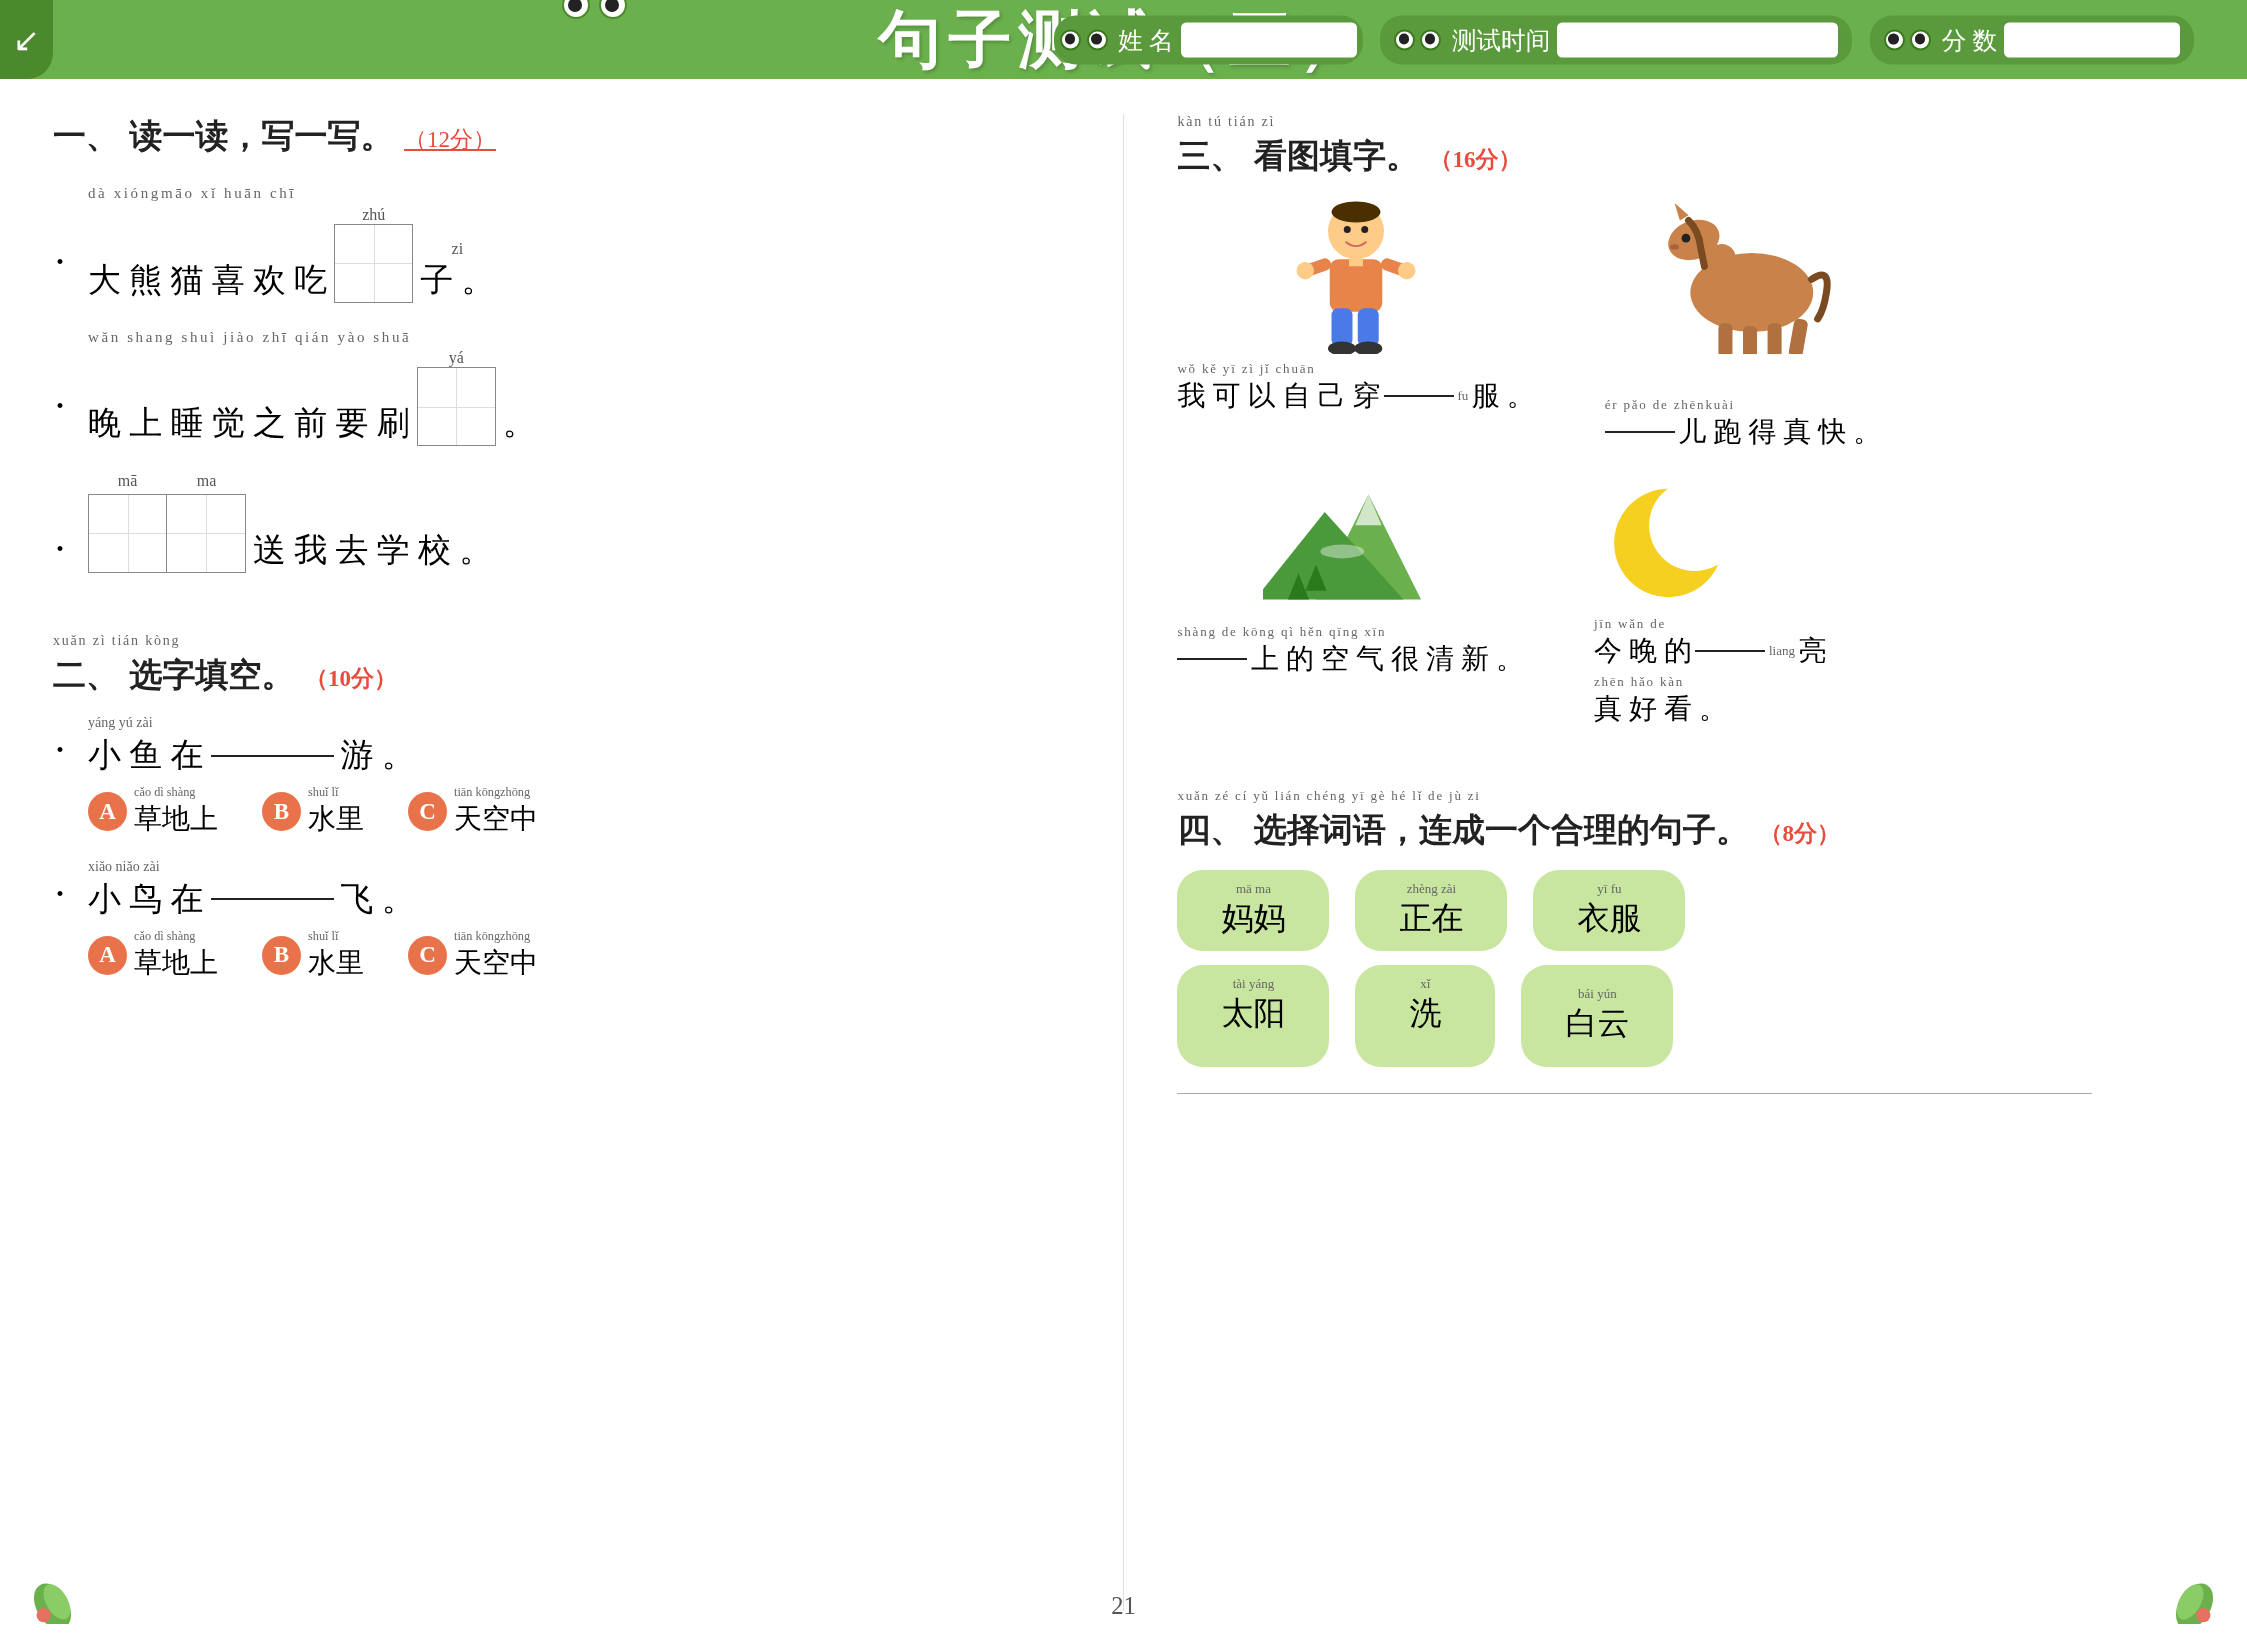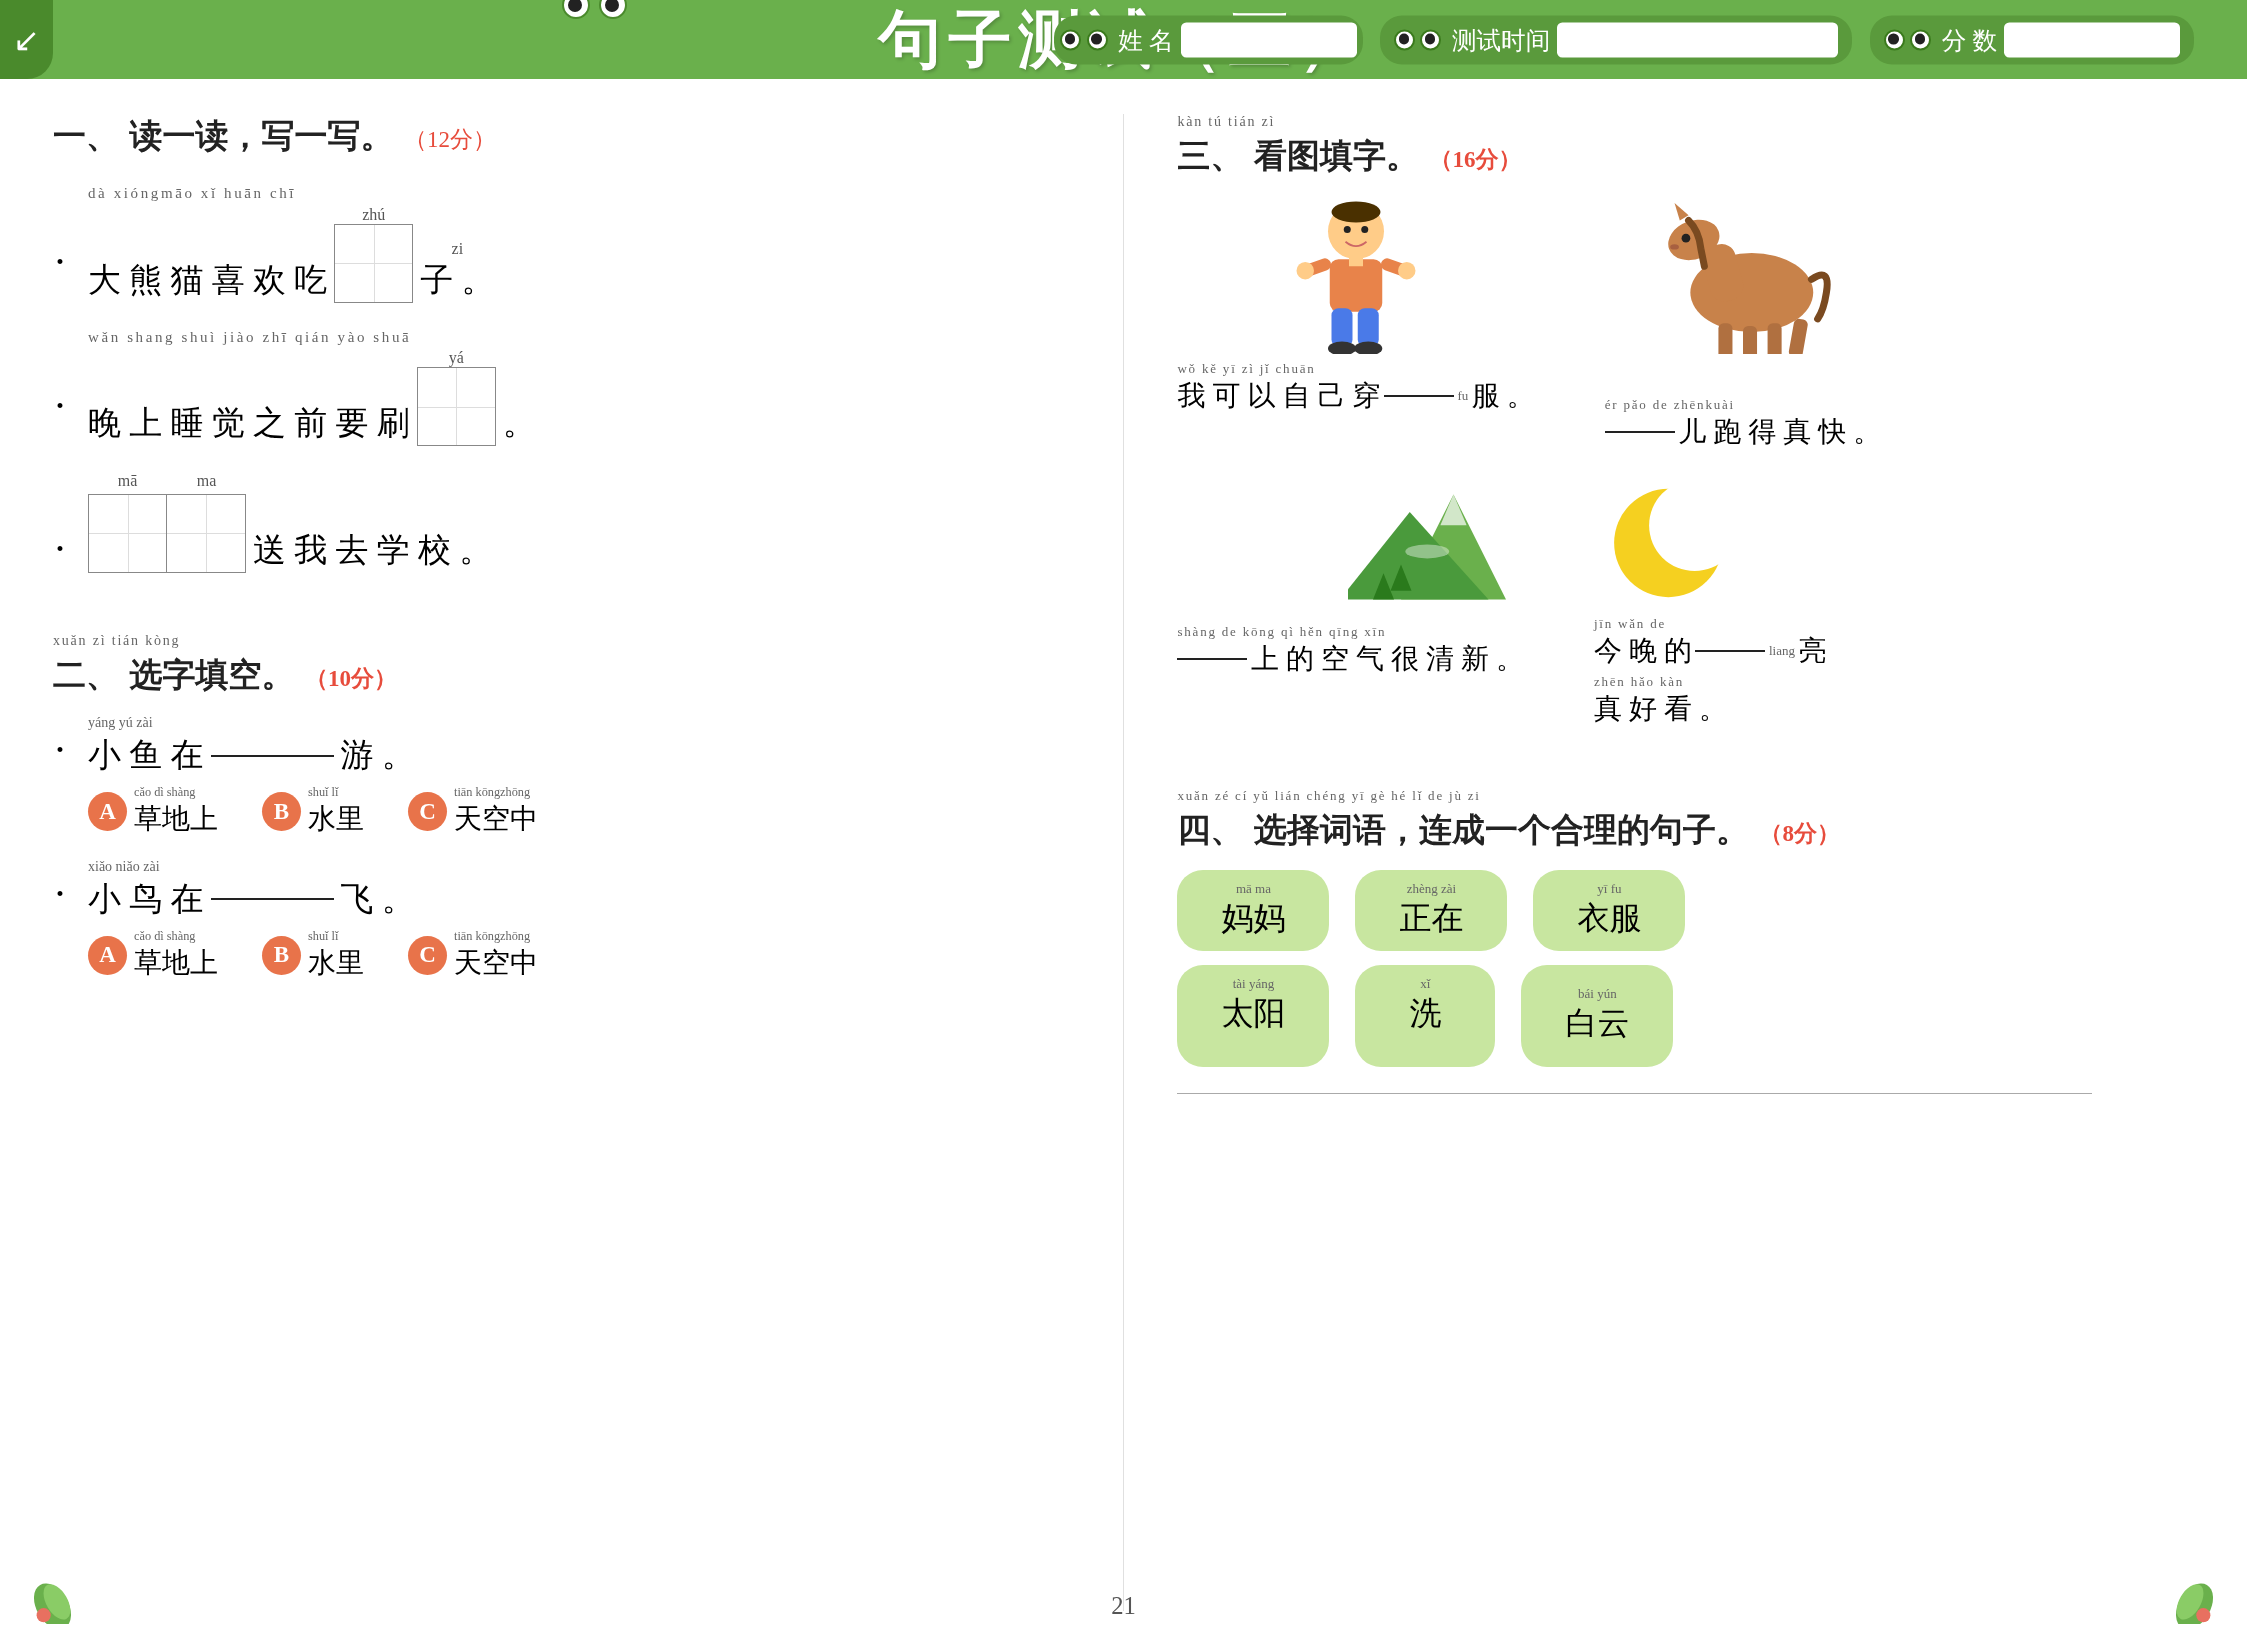"（12分）" .section-title .score { text-decoration: none -> underline }
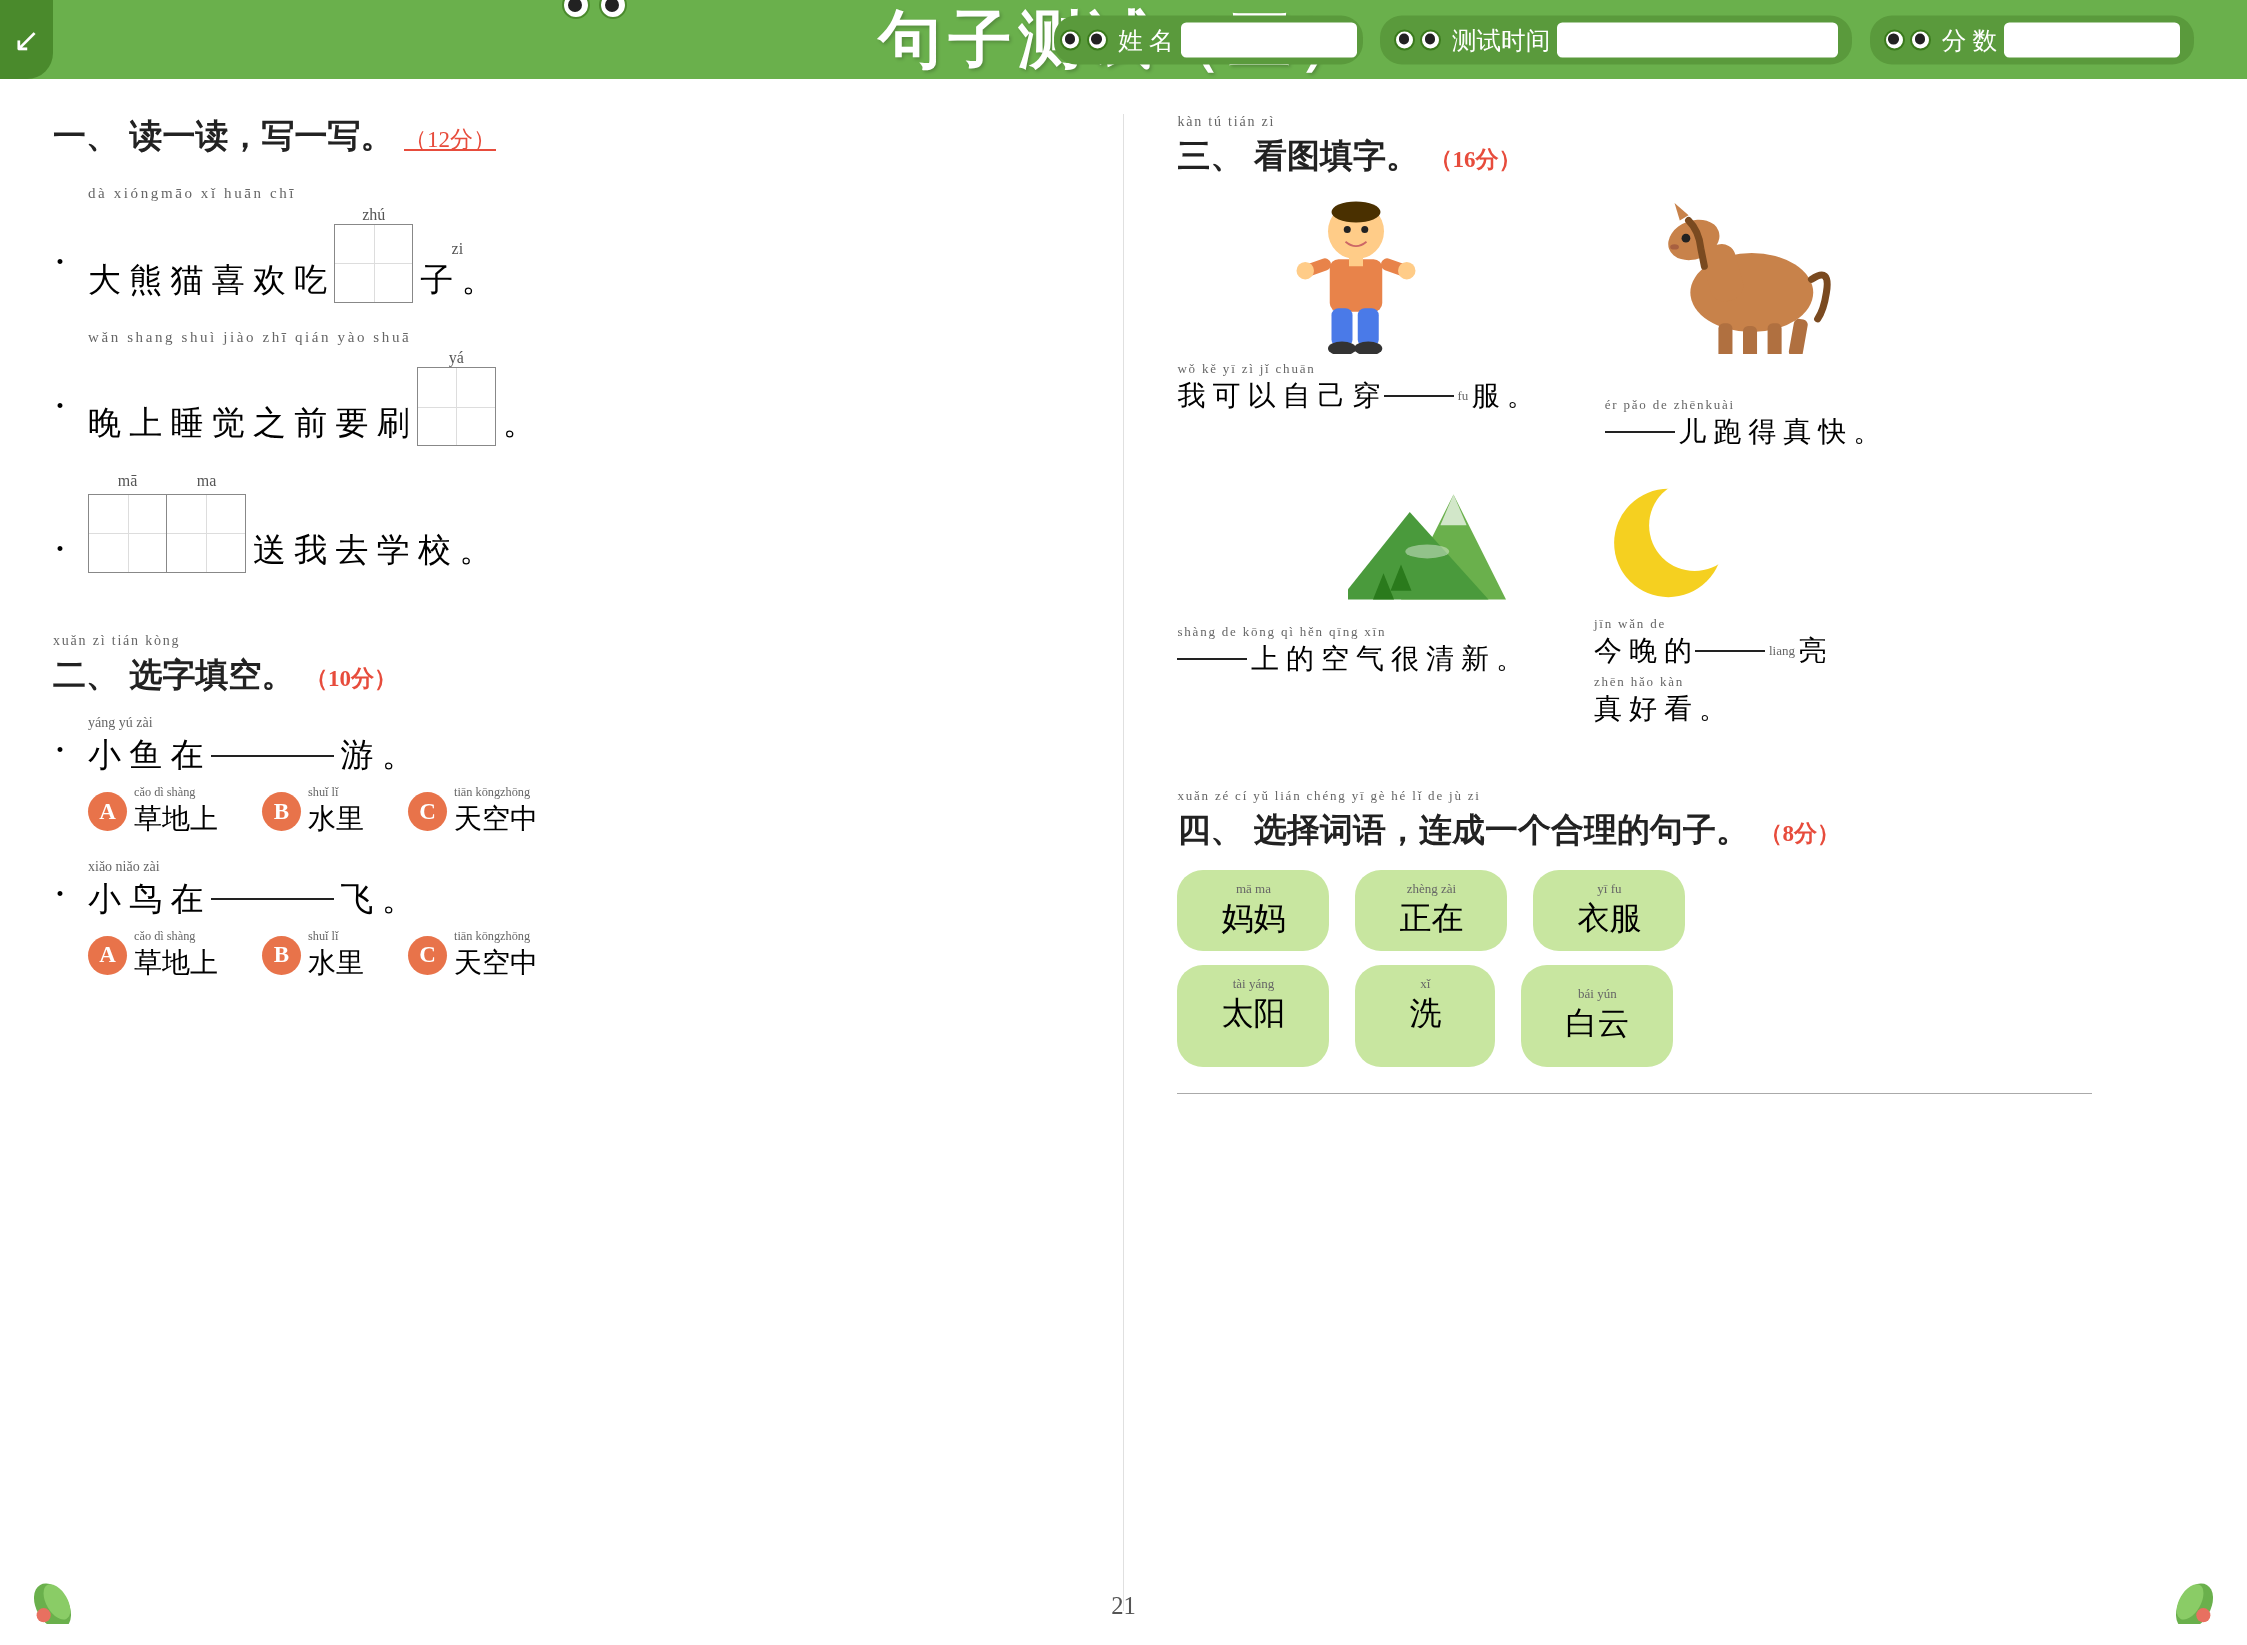"shàng de kōng qì hěn" div { align-items: flex-end -> center }
